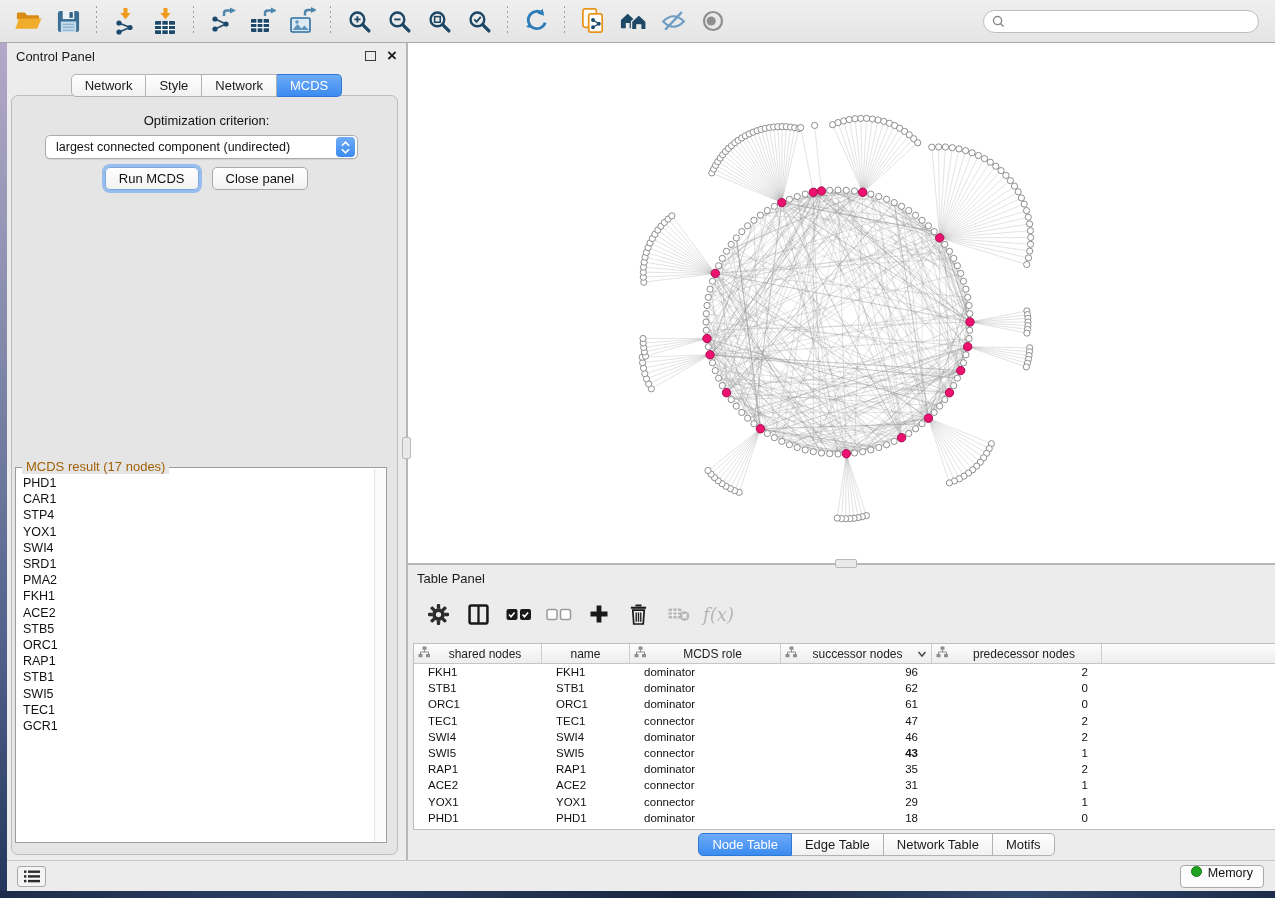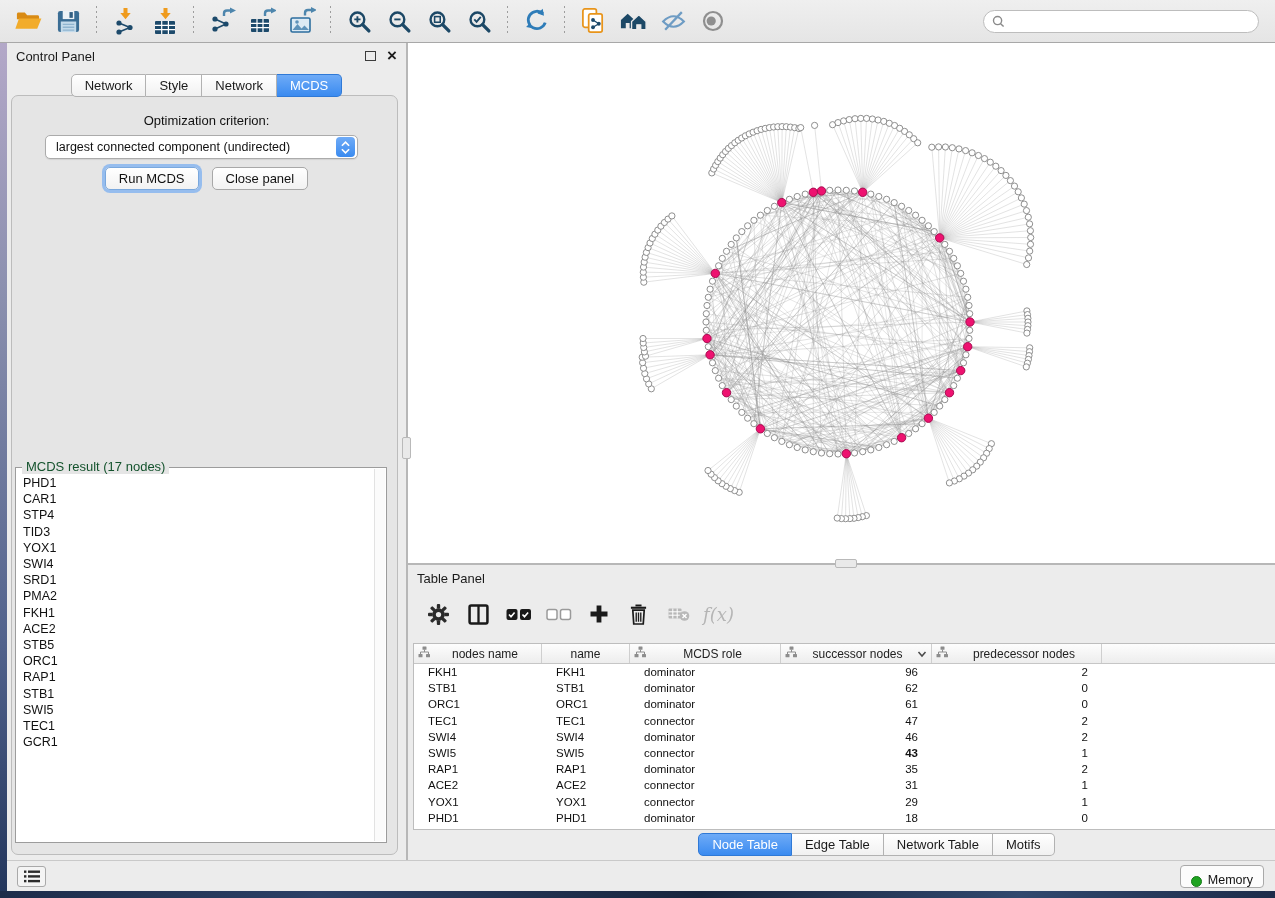"MCDS result (17 nodes)" .groupbox .legend { color: #14532d -> #a16207 }
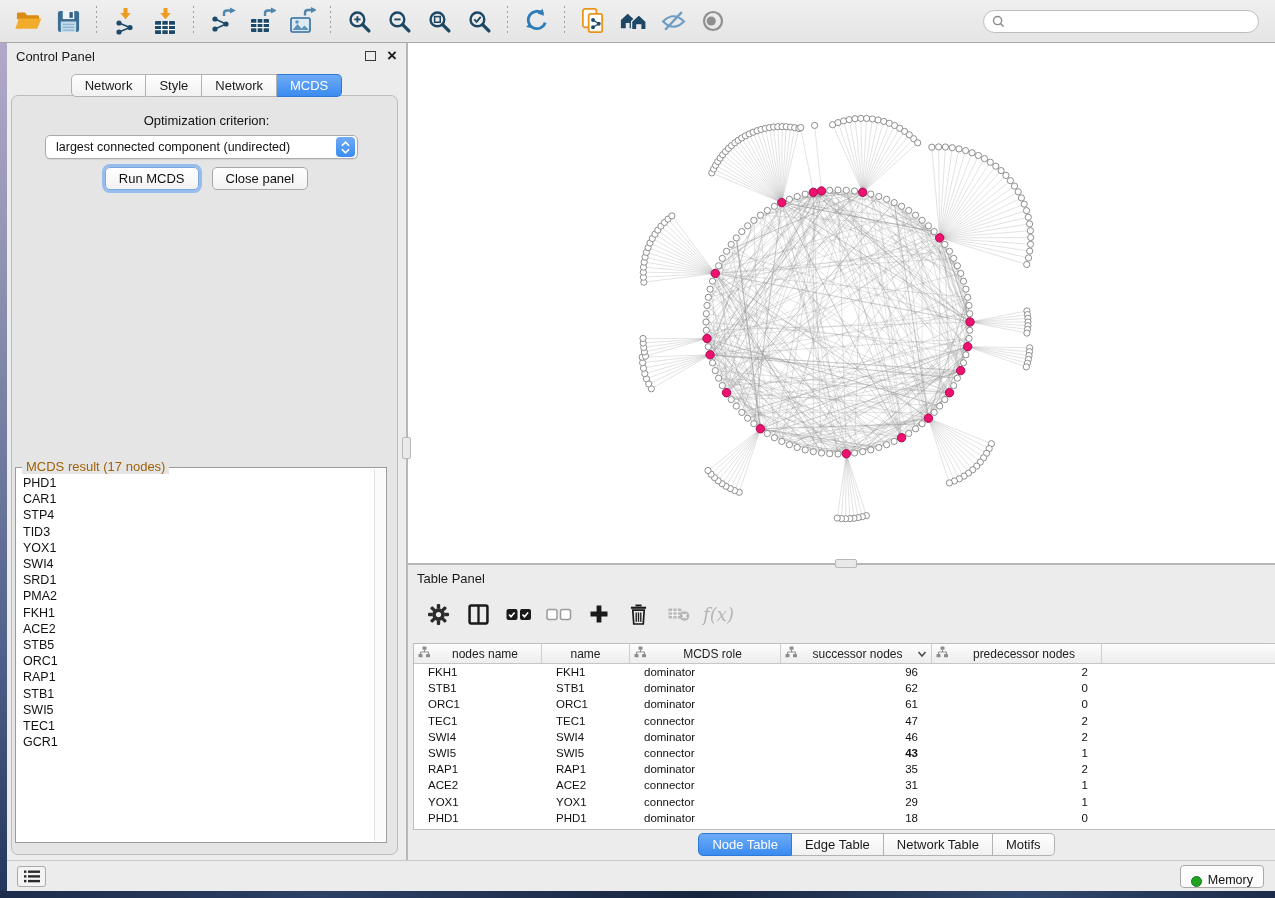"TID3" div.list-item { html: <div>TID3</div> -> none }
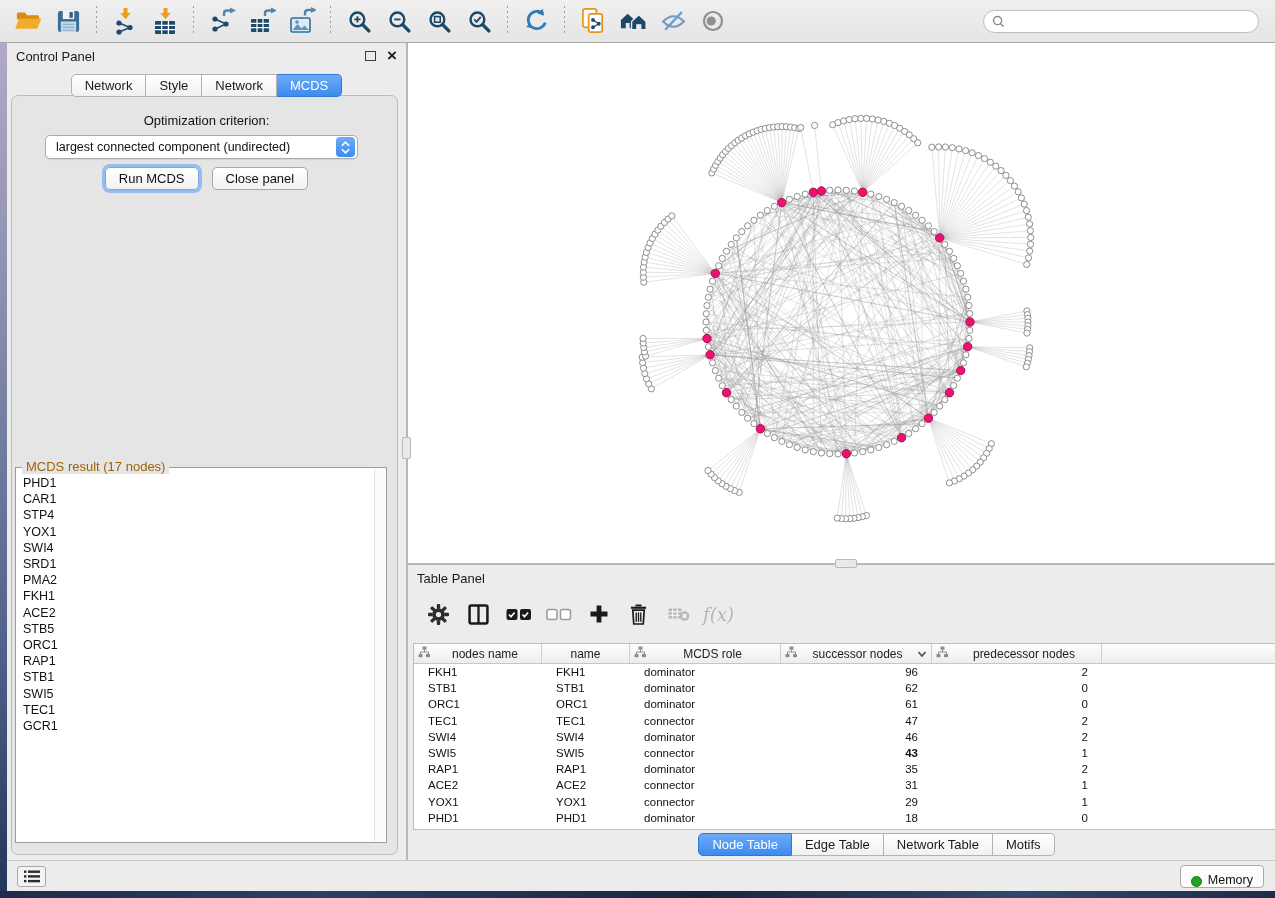"nodes name" span.lbl { text: nodes name -> shared nodes }
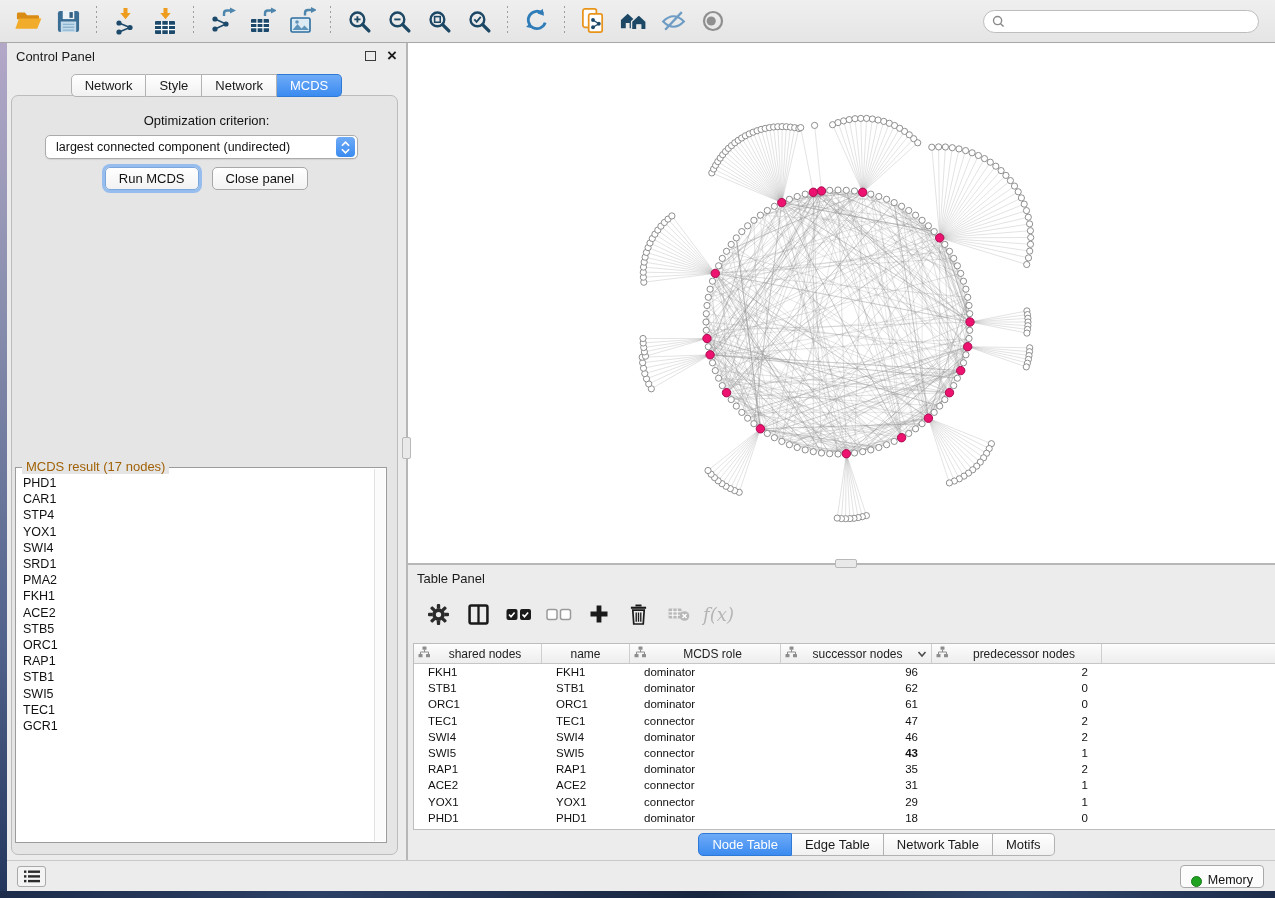"Memory" .mem-btn { align-items: flex-end -> flex-start }
